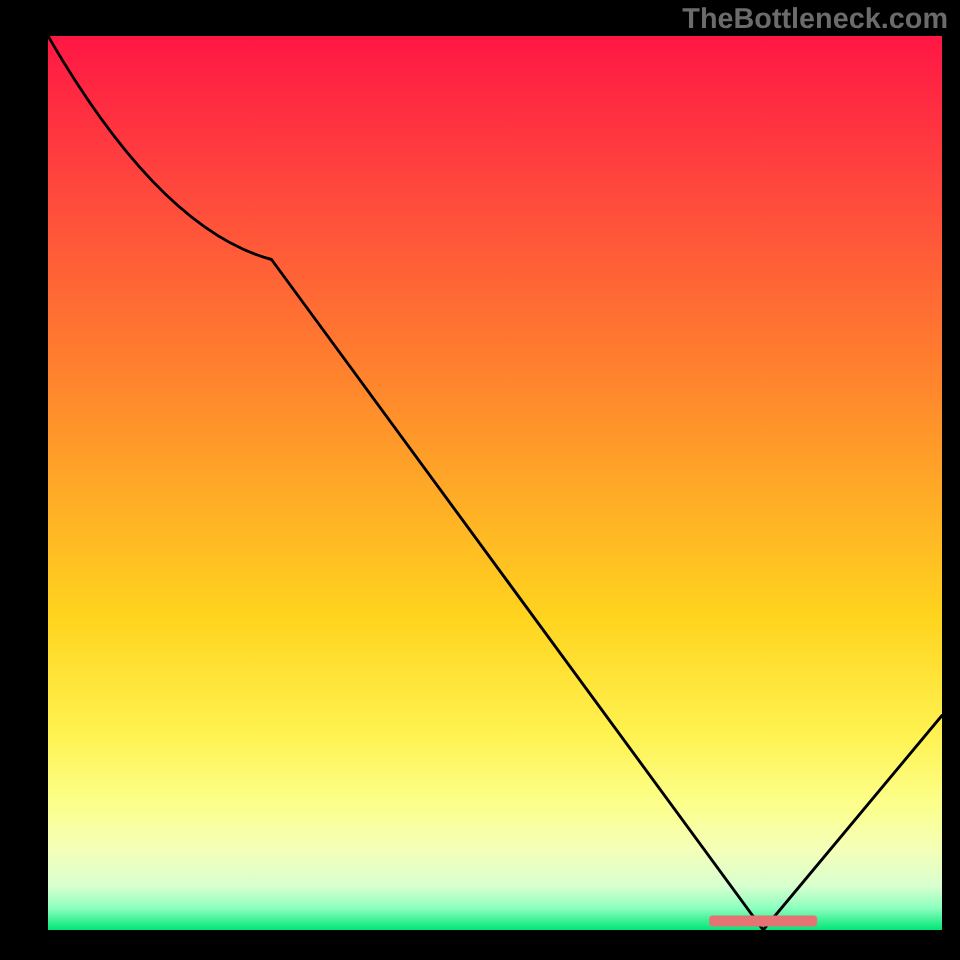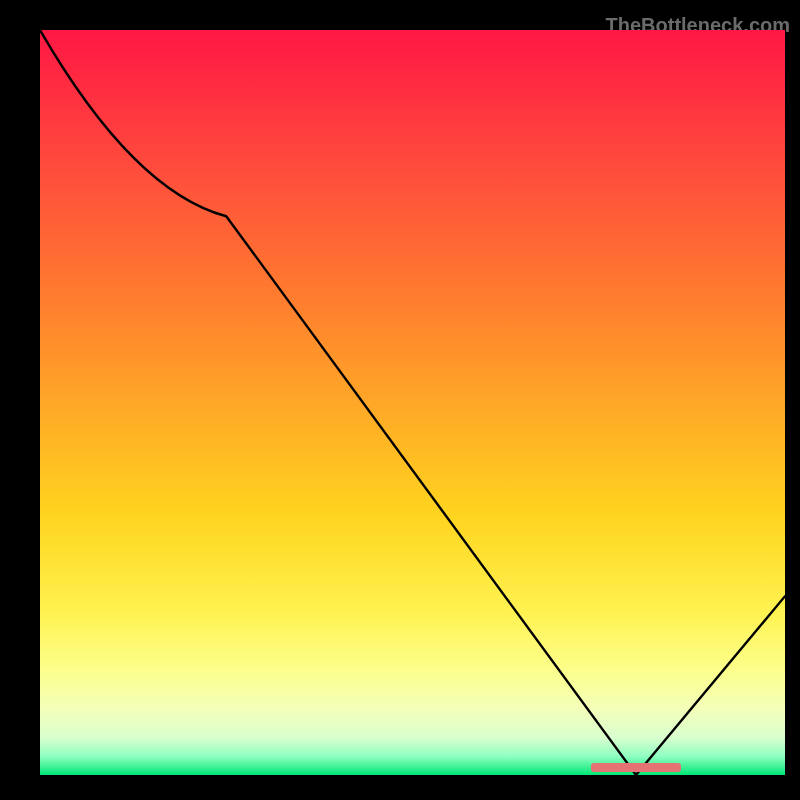"TheBottleneck.com" .attribution { font-size: 20px -> 24px; margin-top: 12px -> none }
